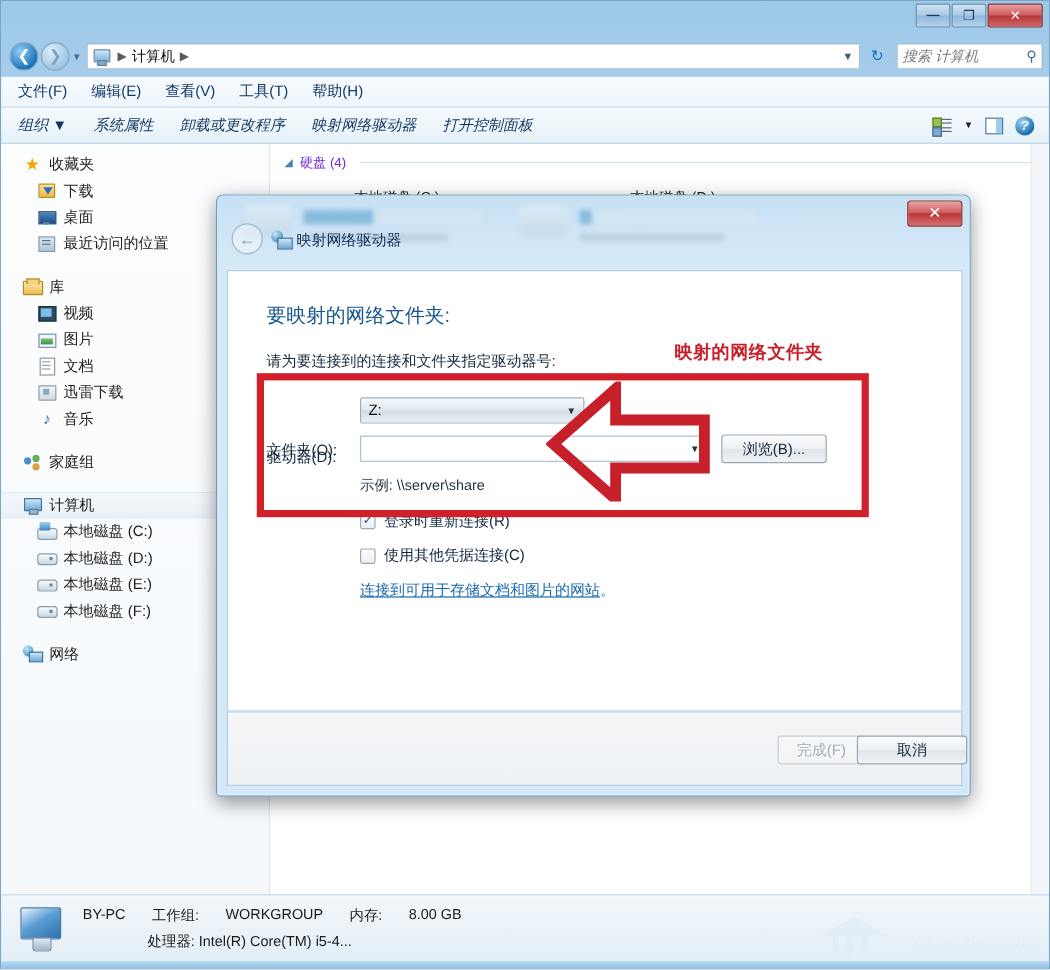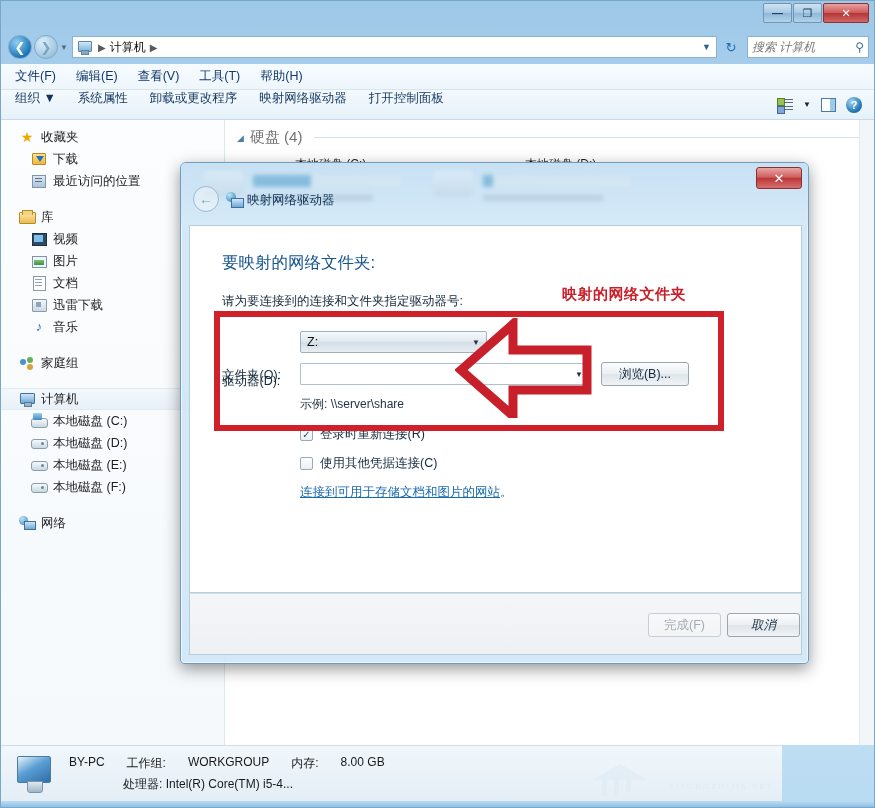"组织 ▼" .toolbar { align-items: none -> center; font-style: none -> italic }
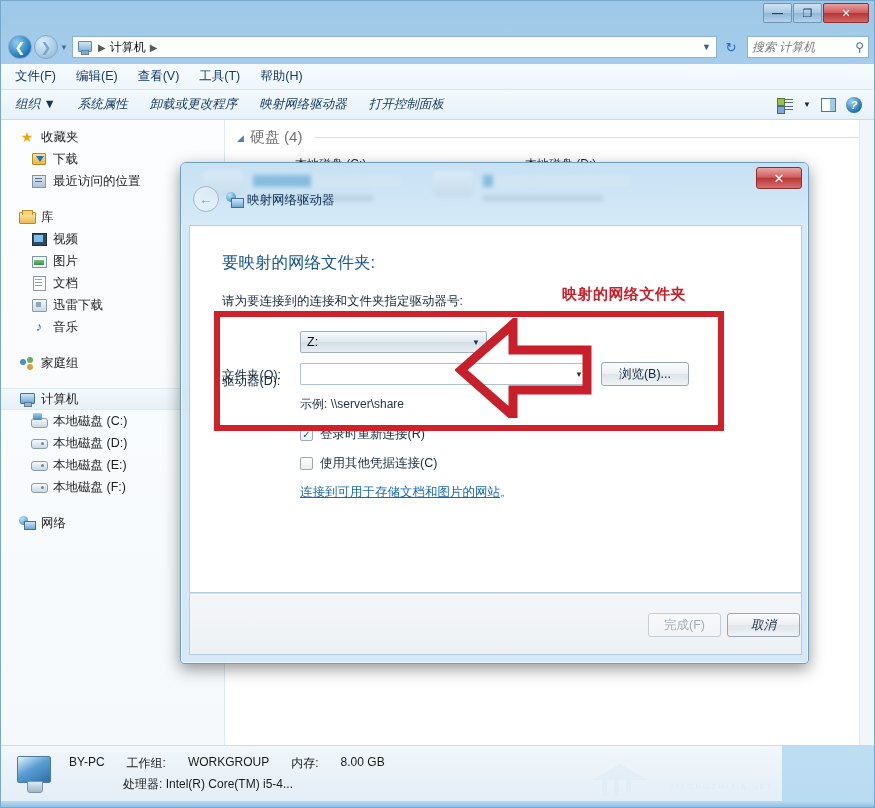"硬盘 (4)" .grouphdr .gtext { color: #737373 -> #6d28d9; font-size: 15px -> 11px }
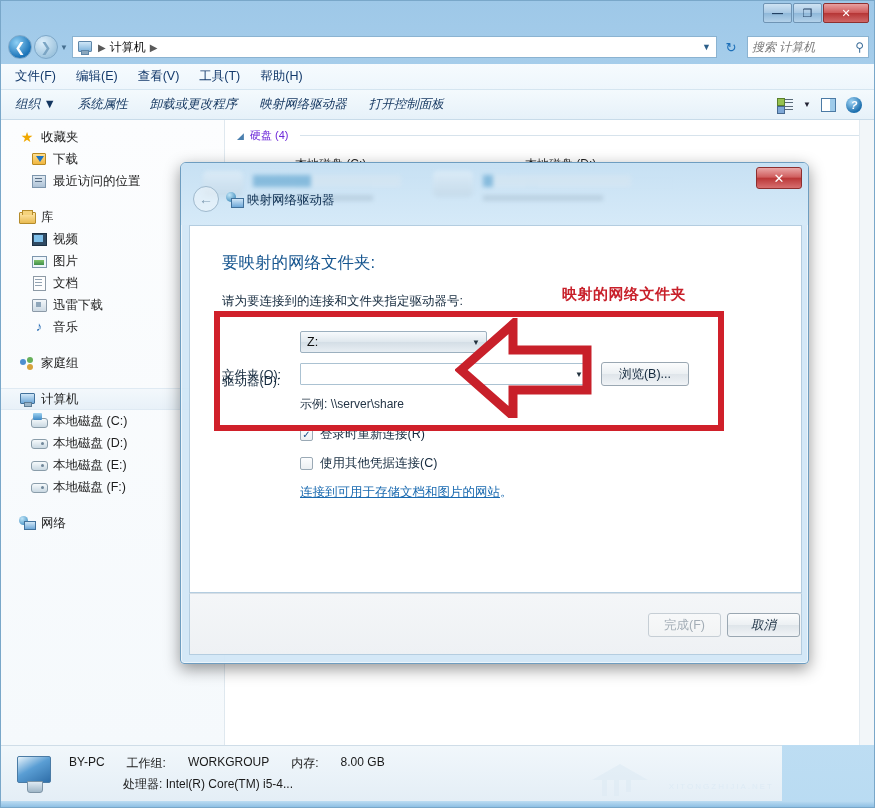"桌面" div.sb-row { html: none -> <div> <span></span> <span>桌面</span> </div> }
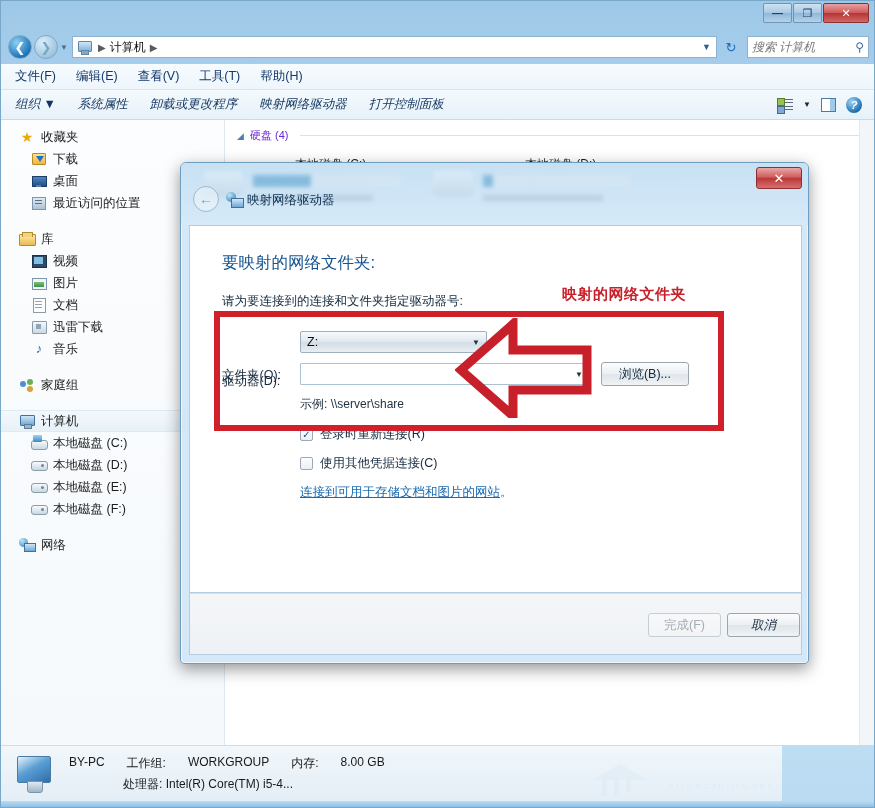"取消" div.btn { font-style: italic -> none; left: 537px -> 524px; width: 73px -> 92px }
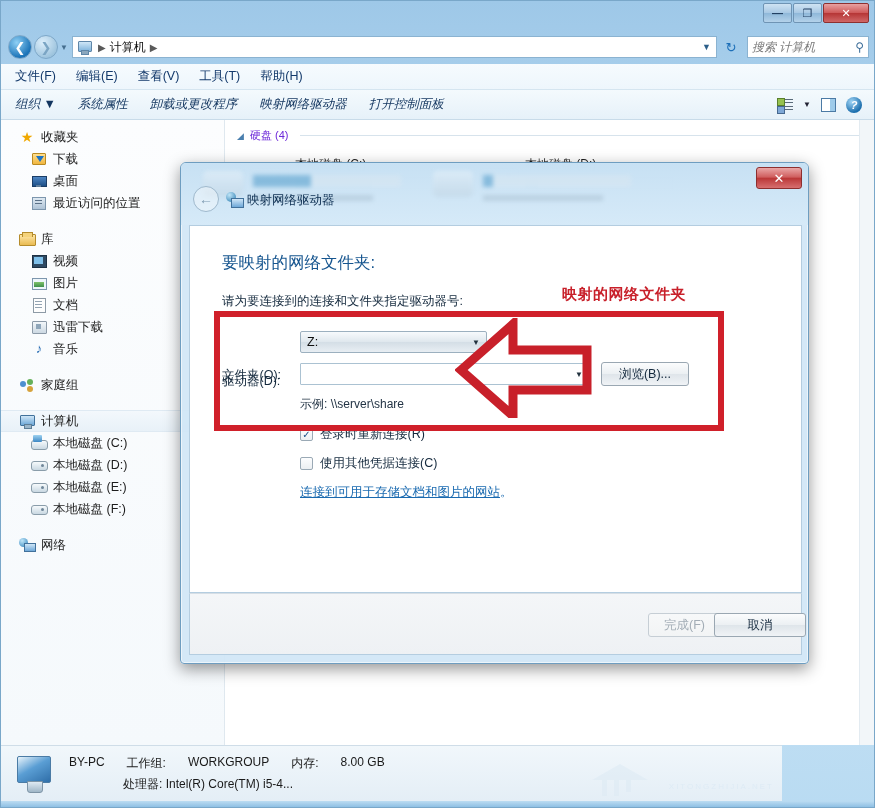"BY-PC" .statusbar { width: 781px -> 873px }
